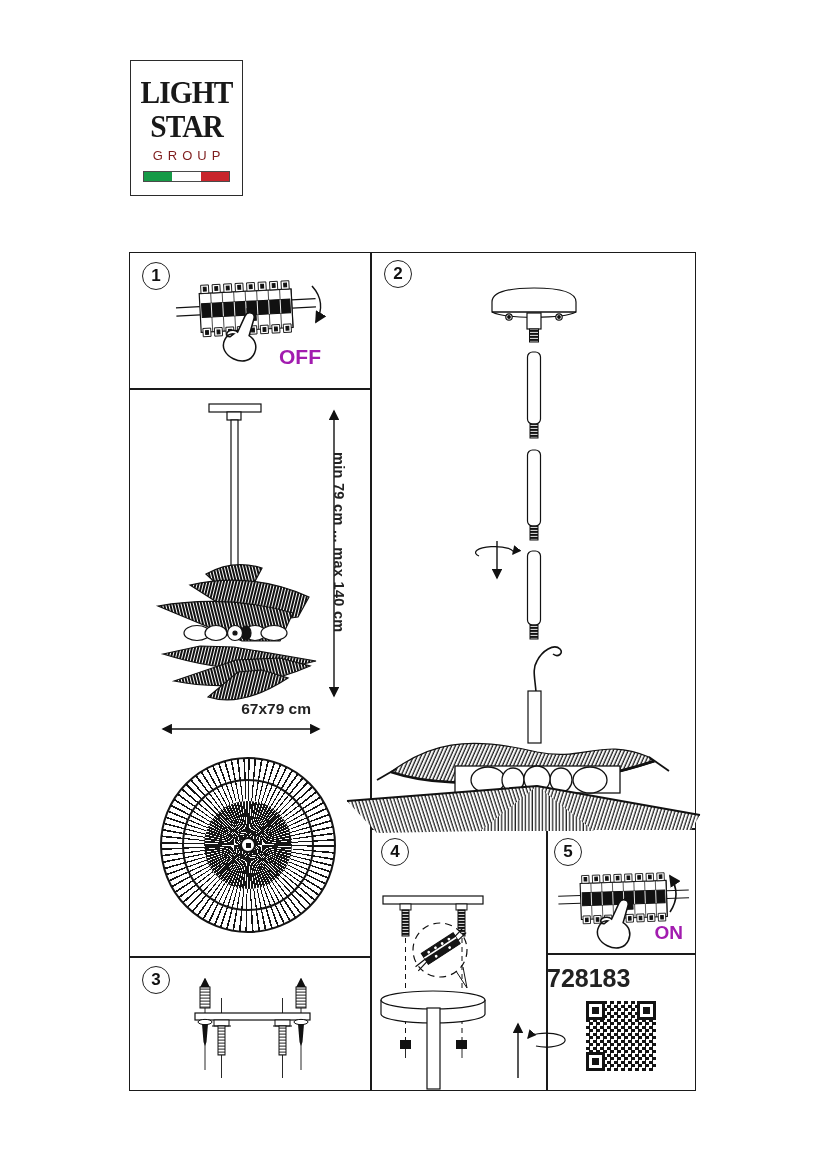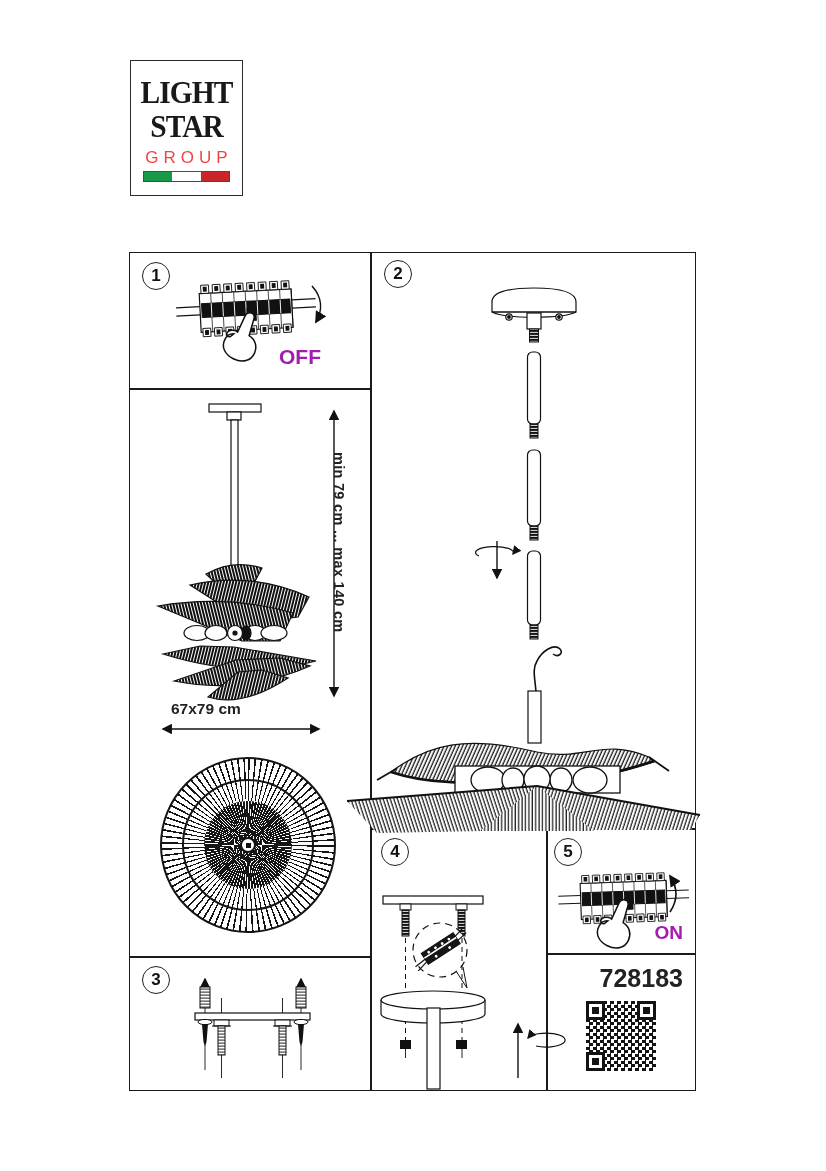"GROUP" .logo-group { color: #ef4444 -> #7f1d1d; font-size: 17px -> 13px }
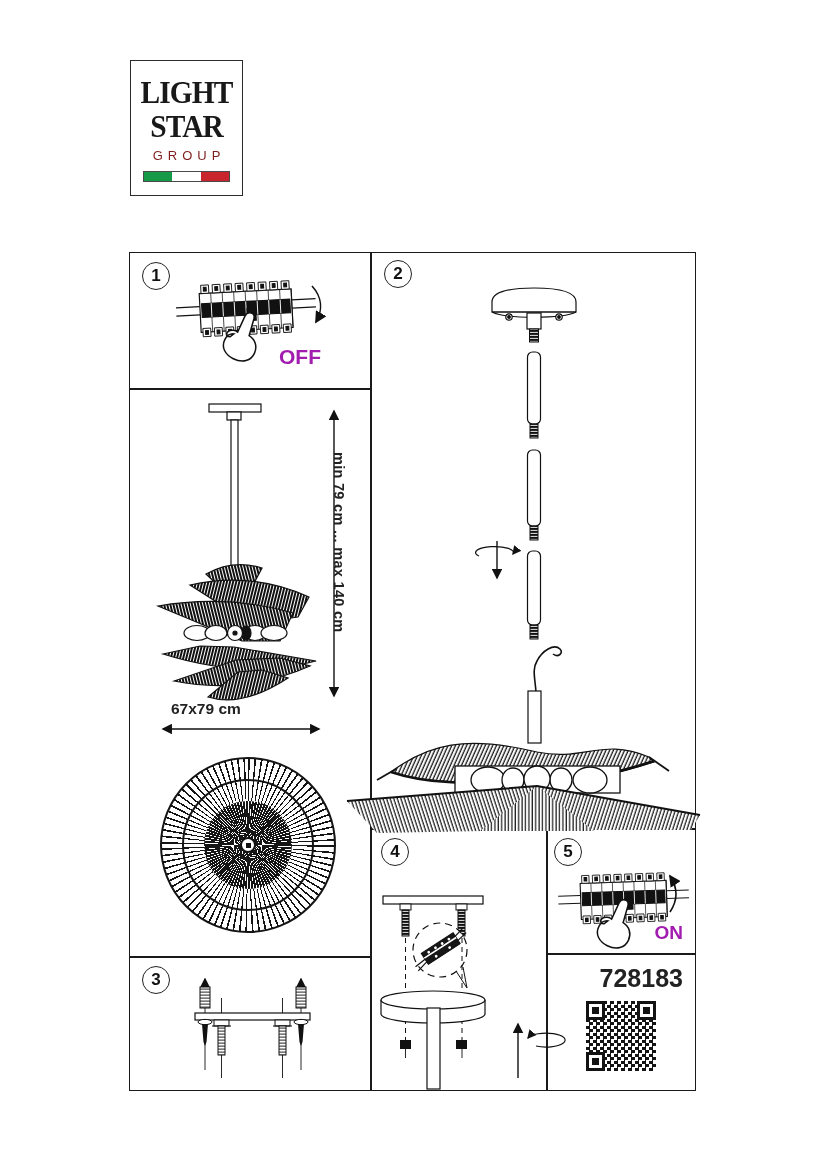"67x79 cm" .dim-w { text-align: left -> right }
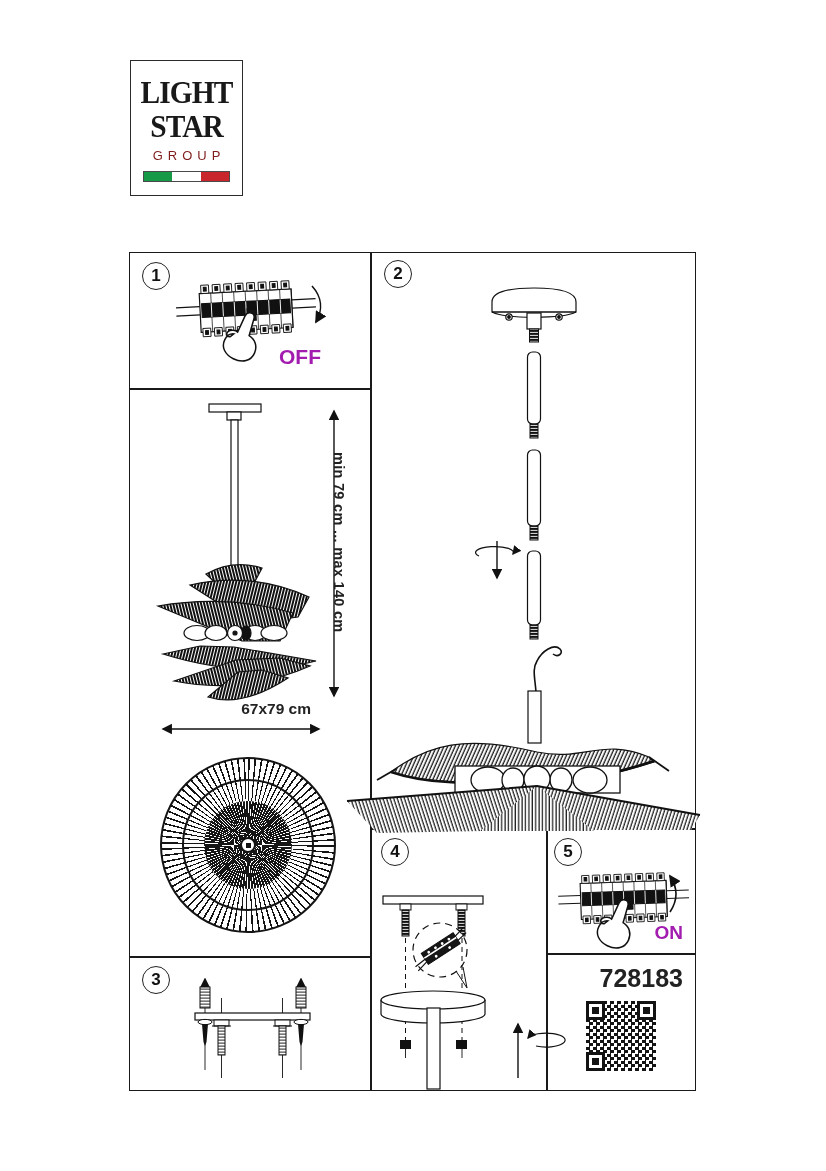"728183" .footer-num { text-align: right -> left }
